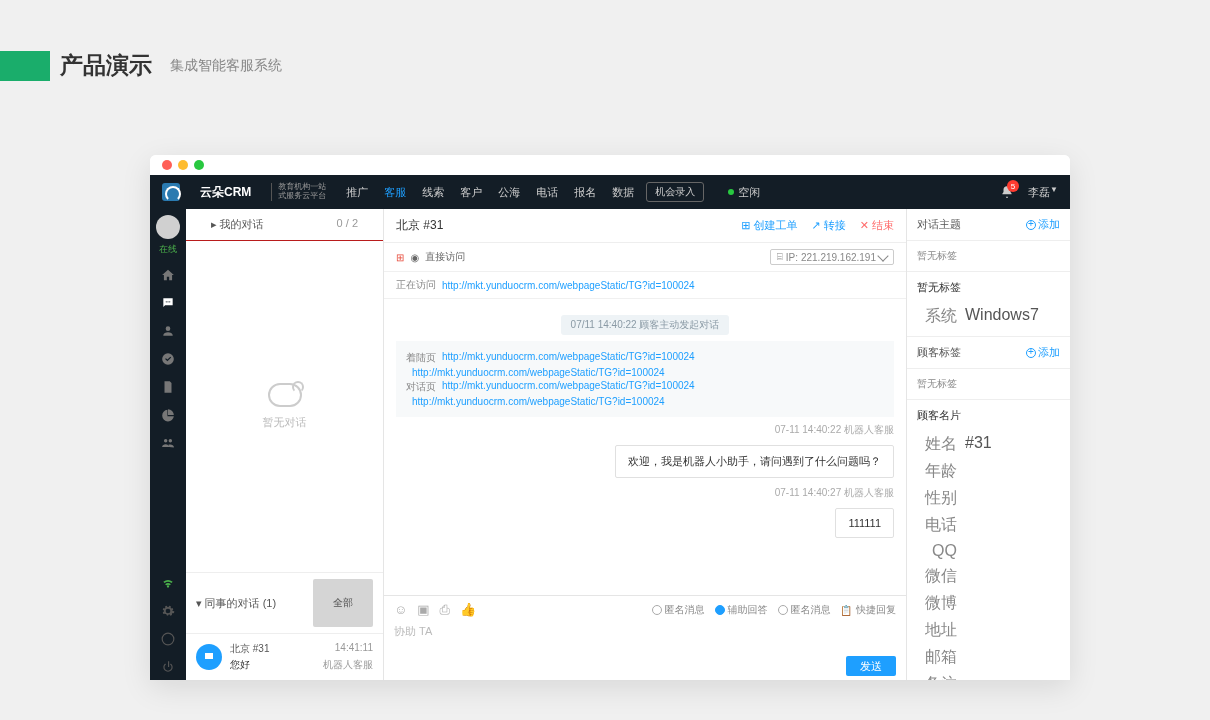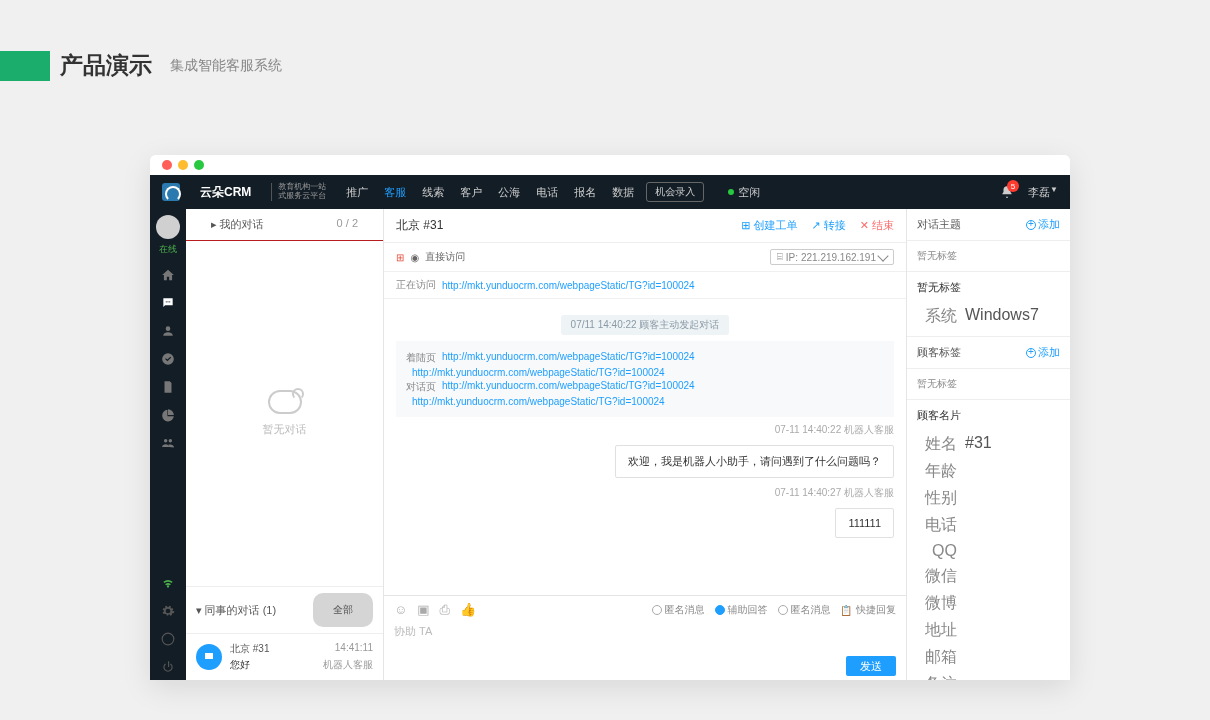"全部" .all-btn { border-radius: 10px -> 2px; padding: 10px 20px -> 17px 20px }
